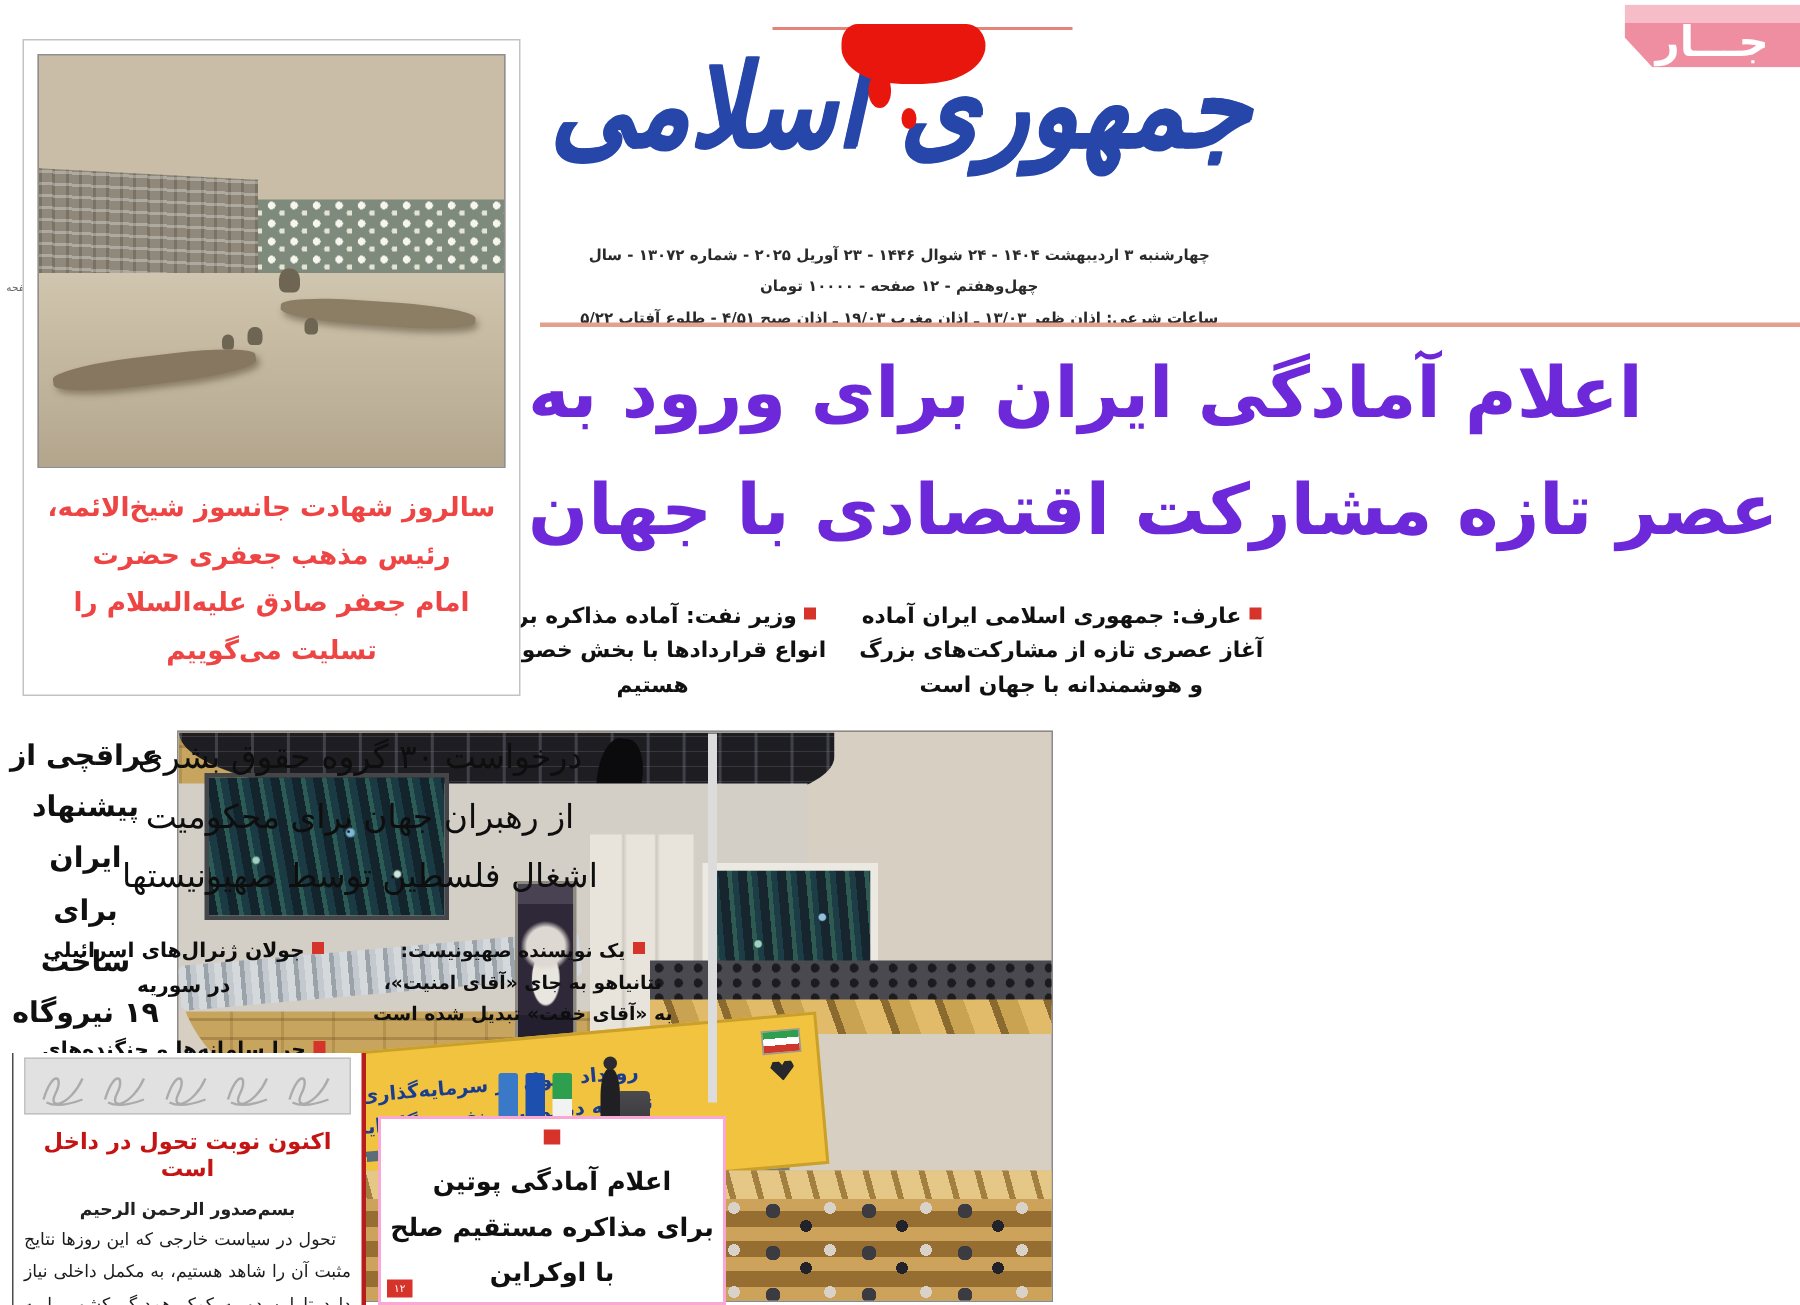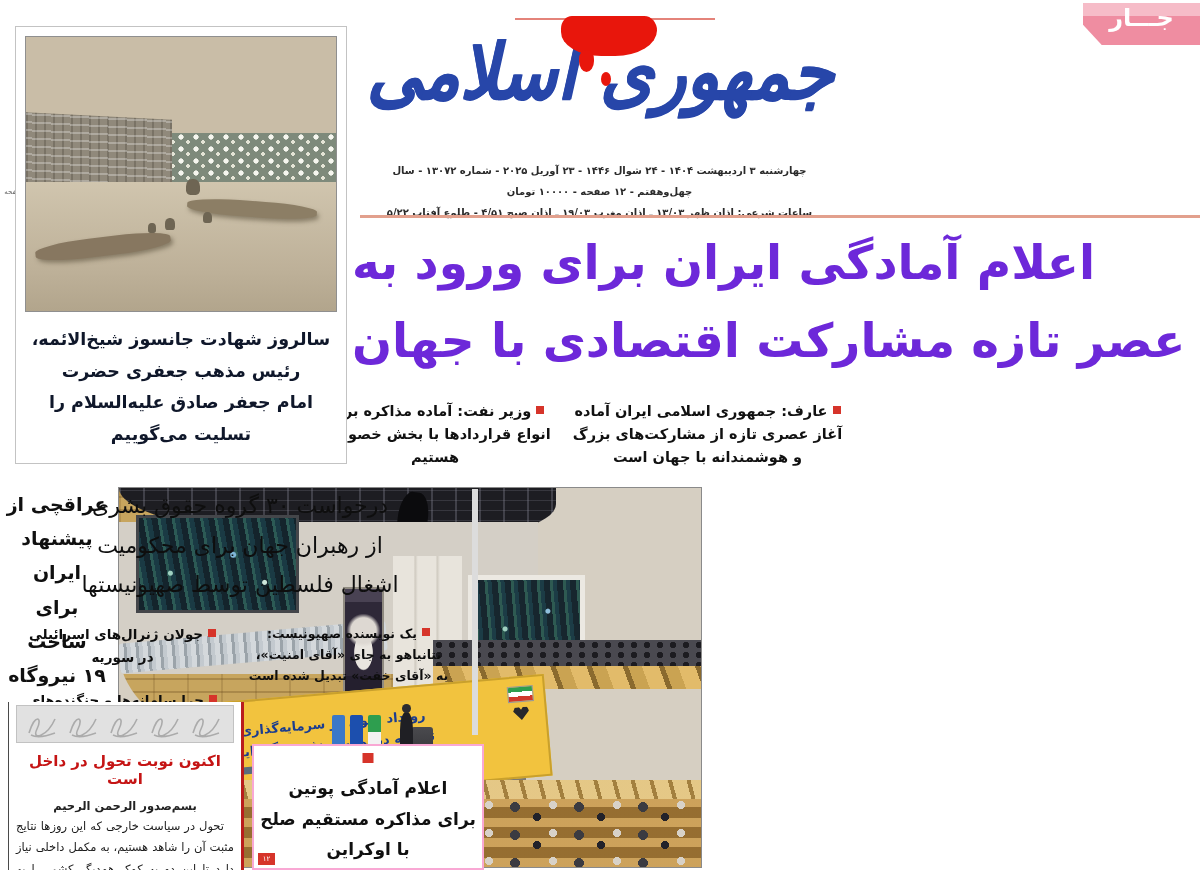"جـــار" .ribbon { font-size: 24px -> 28px; padding-bottom: 14px -> 1px }
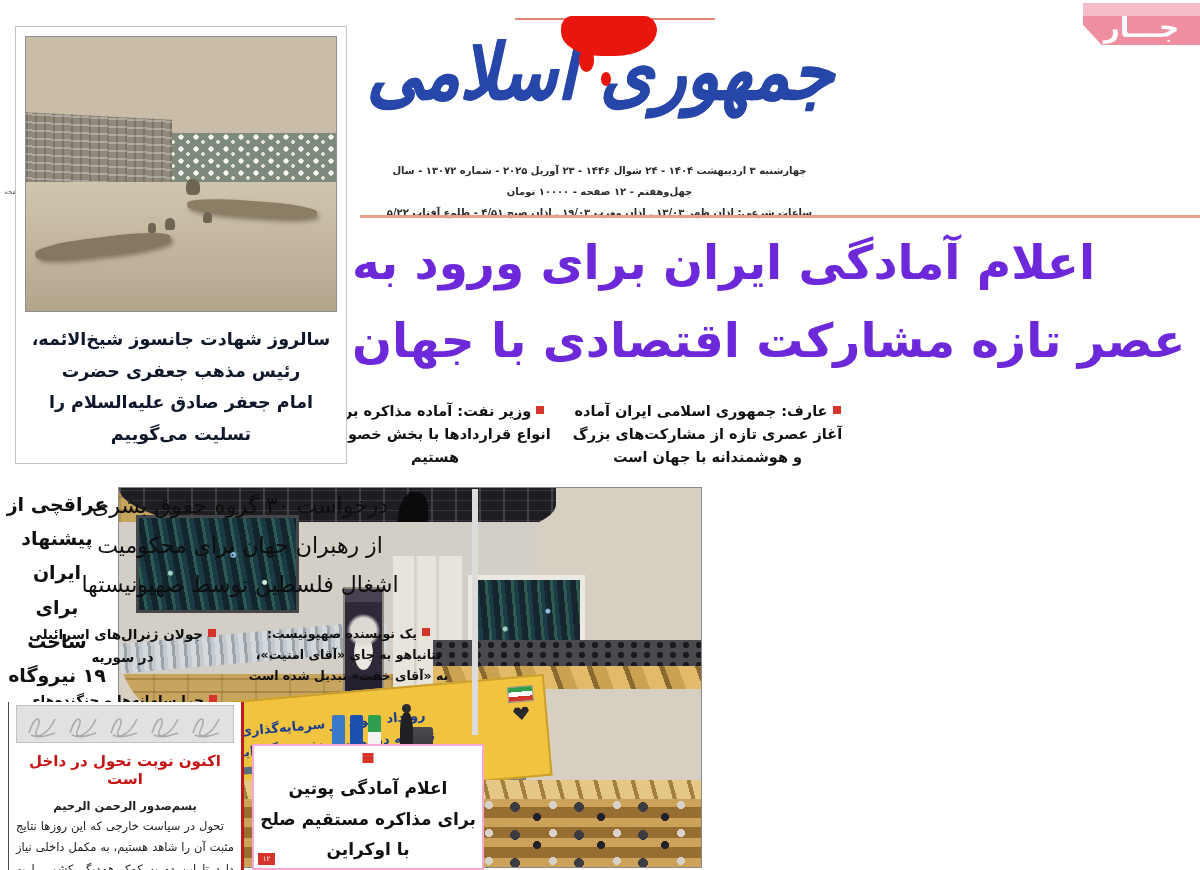"سالروز شهادت جانسوز شیخ‌الائمه،" .mem .cap { color: #0f172a -> #ef4444 }
